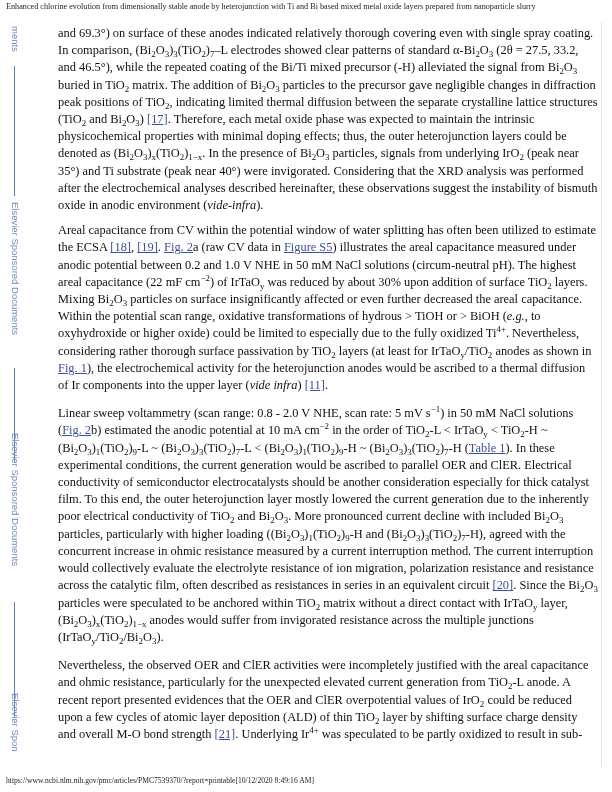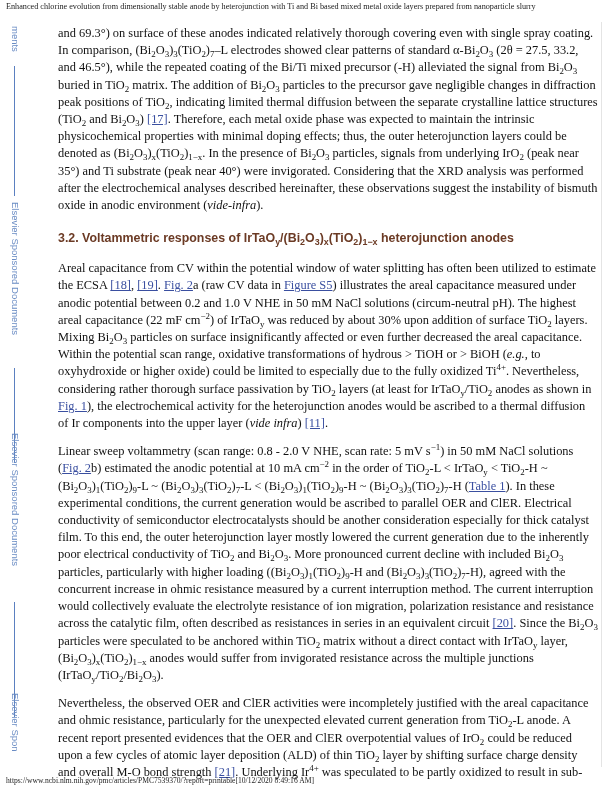"and 69.3°) on surface of" .content p.cont { margin-bottom: 16px -> 8px }
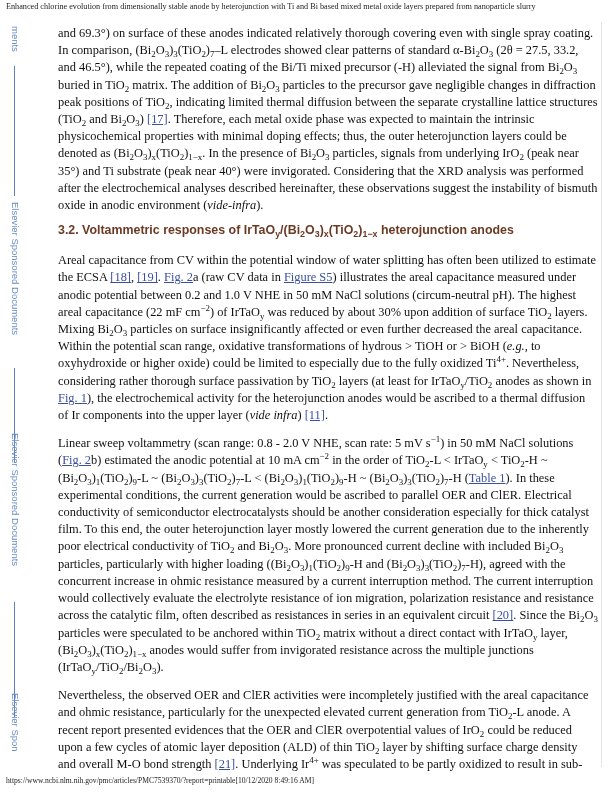"3.2. Voltammetric responses of" h3.section-heading { html: <h3>3.2. Voltammetric responses of IrTaO<sub>y</sub>/(Bi<sub>2</sub>O<sub>3</sub>)<sub>x</sub>(TiO<sub>2</sub>)<sub>1−x</sub> heterojunction anodes</h3> -> none }
